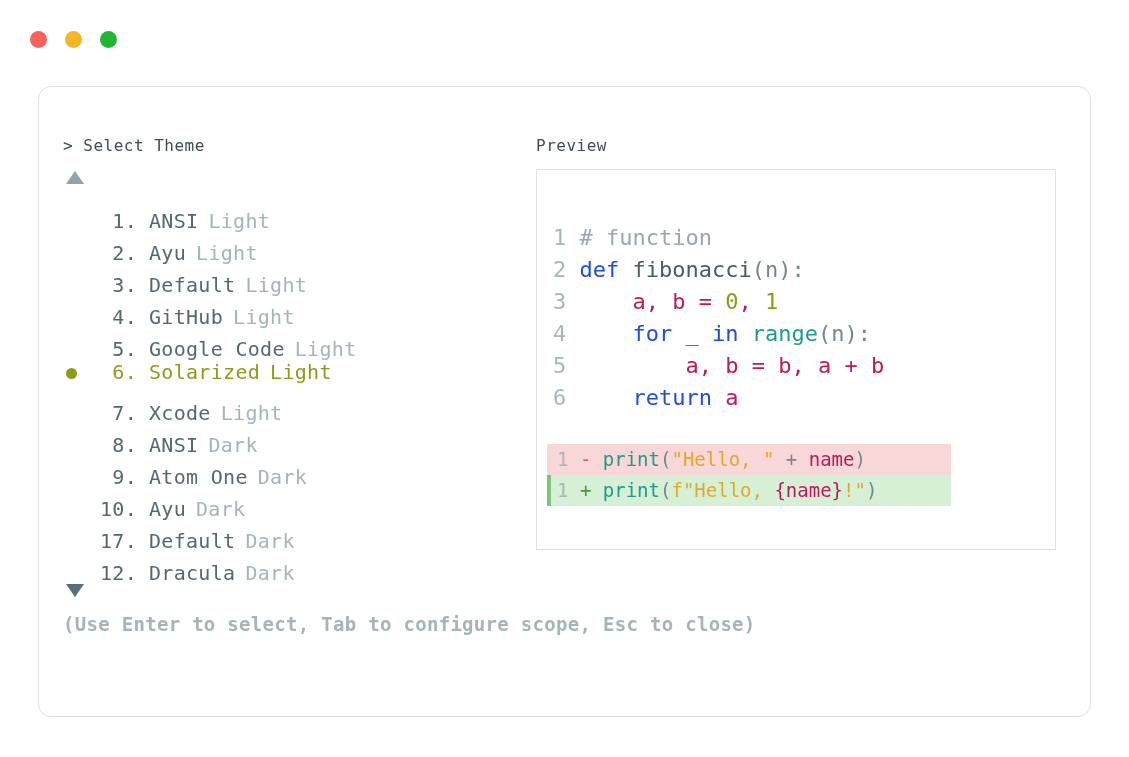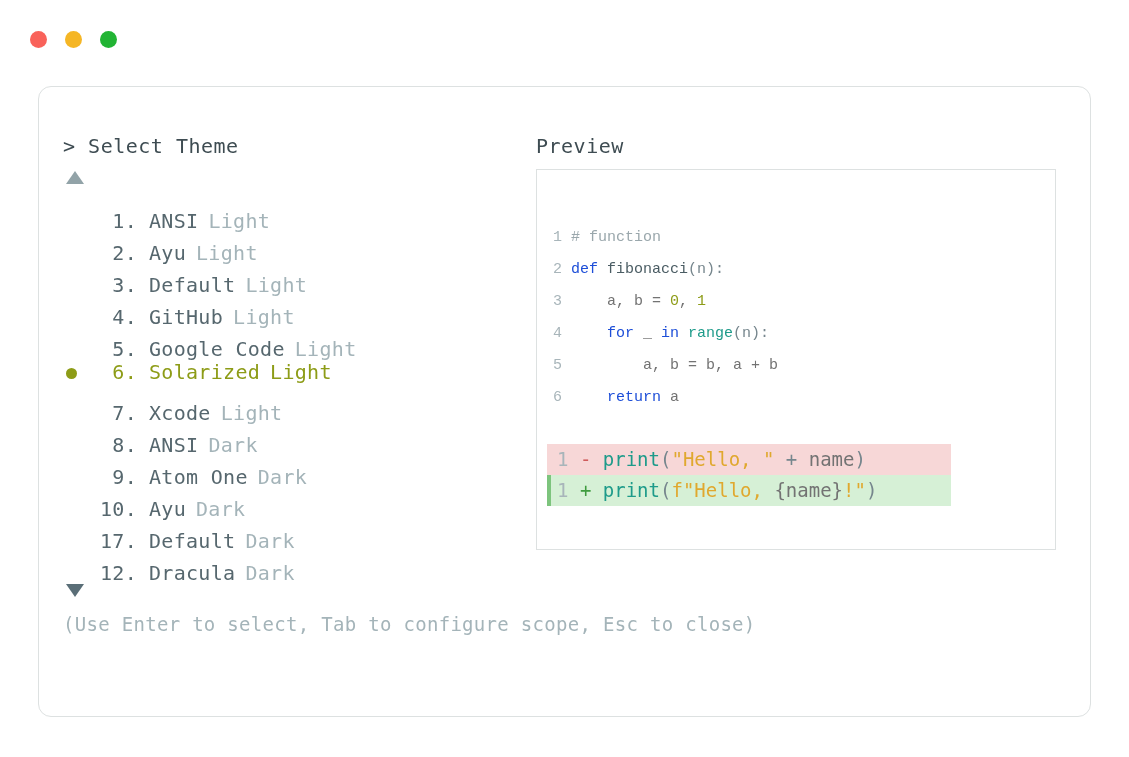"> Select Theme" .panel-title { font-size: 20px -> 16px }
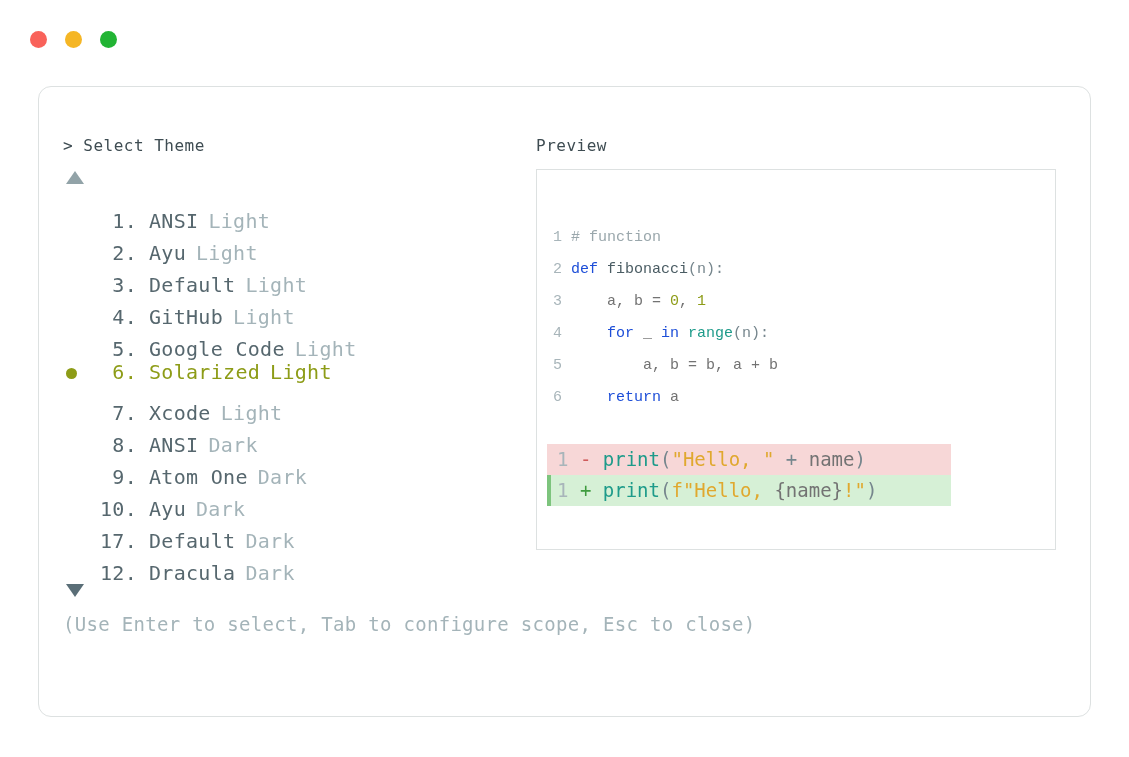"1 # function" .code-area { font-family: Liberation Mono, monospace -> none; font-size: 15px -> 22px }
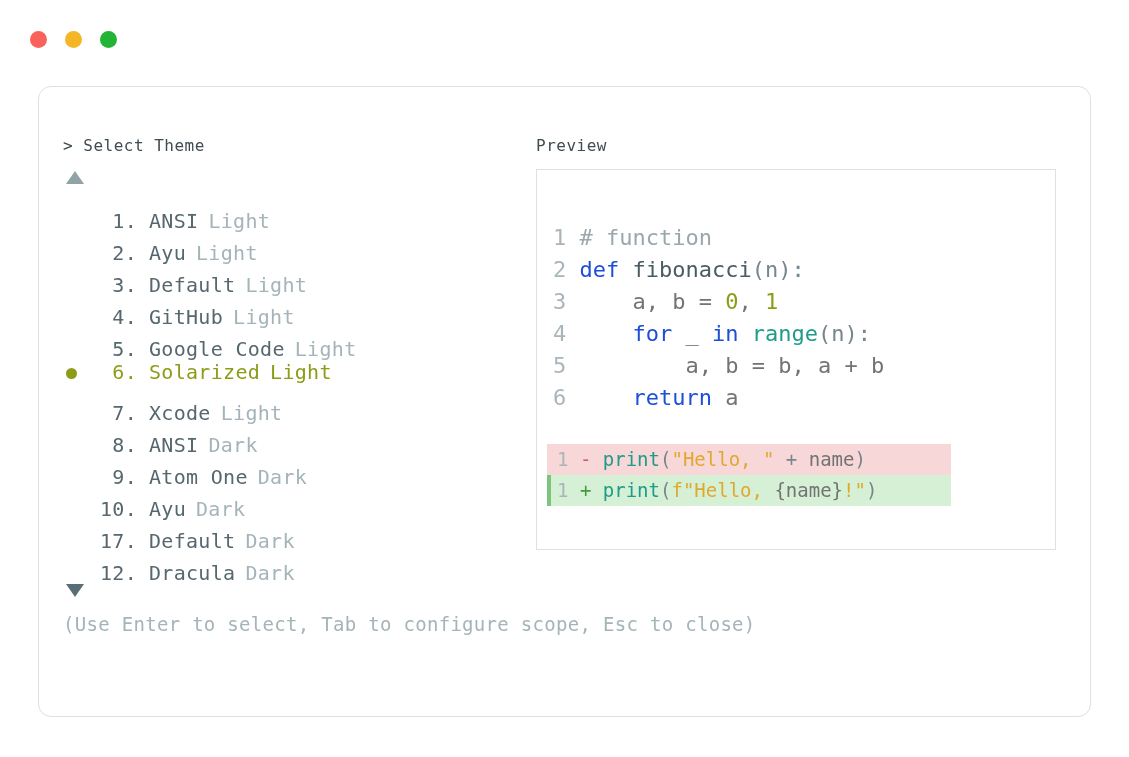"a, b =" .tok-plain { color: #737373 -> #be185d }
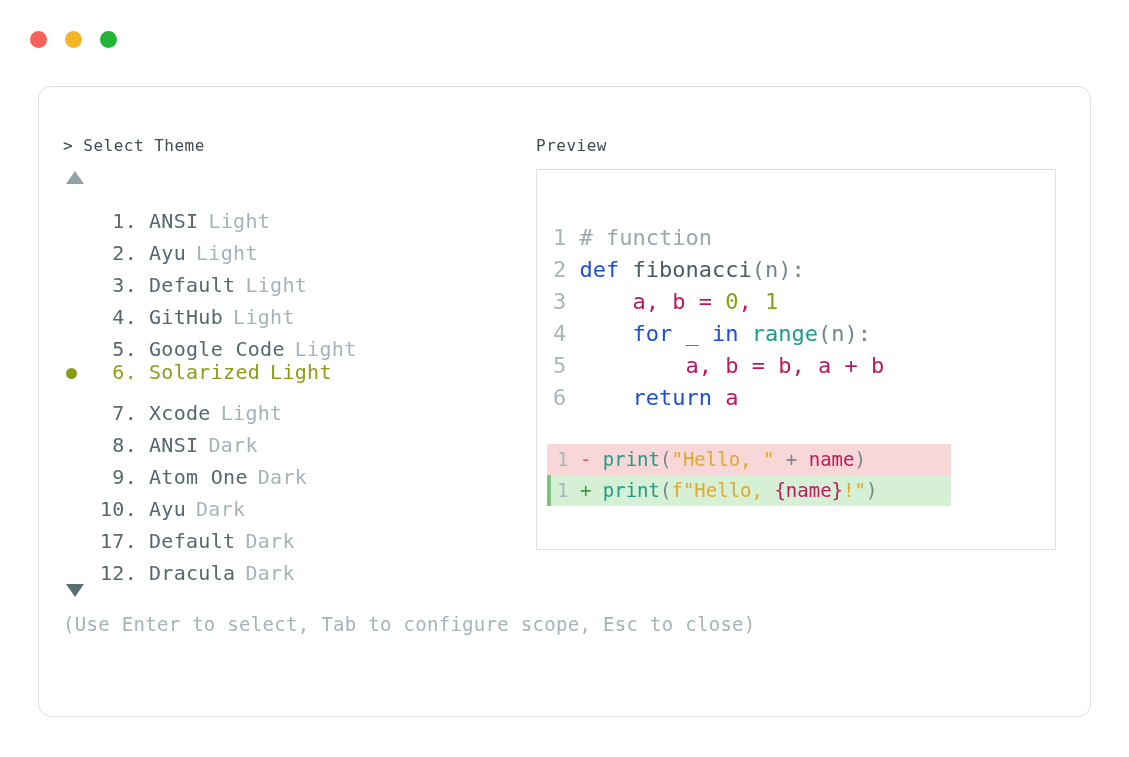"(Use Enter to select, Tab" .footer-hint { font-weight: none -> bold }
